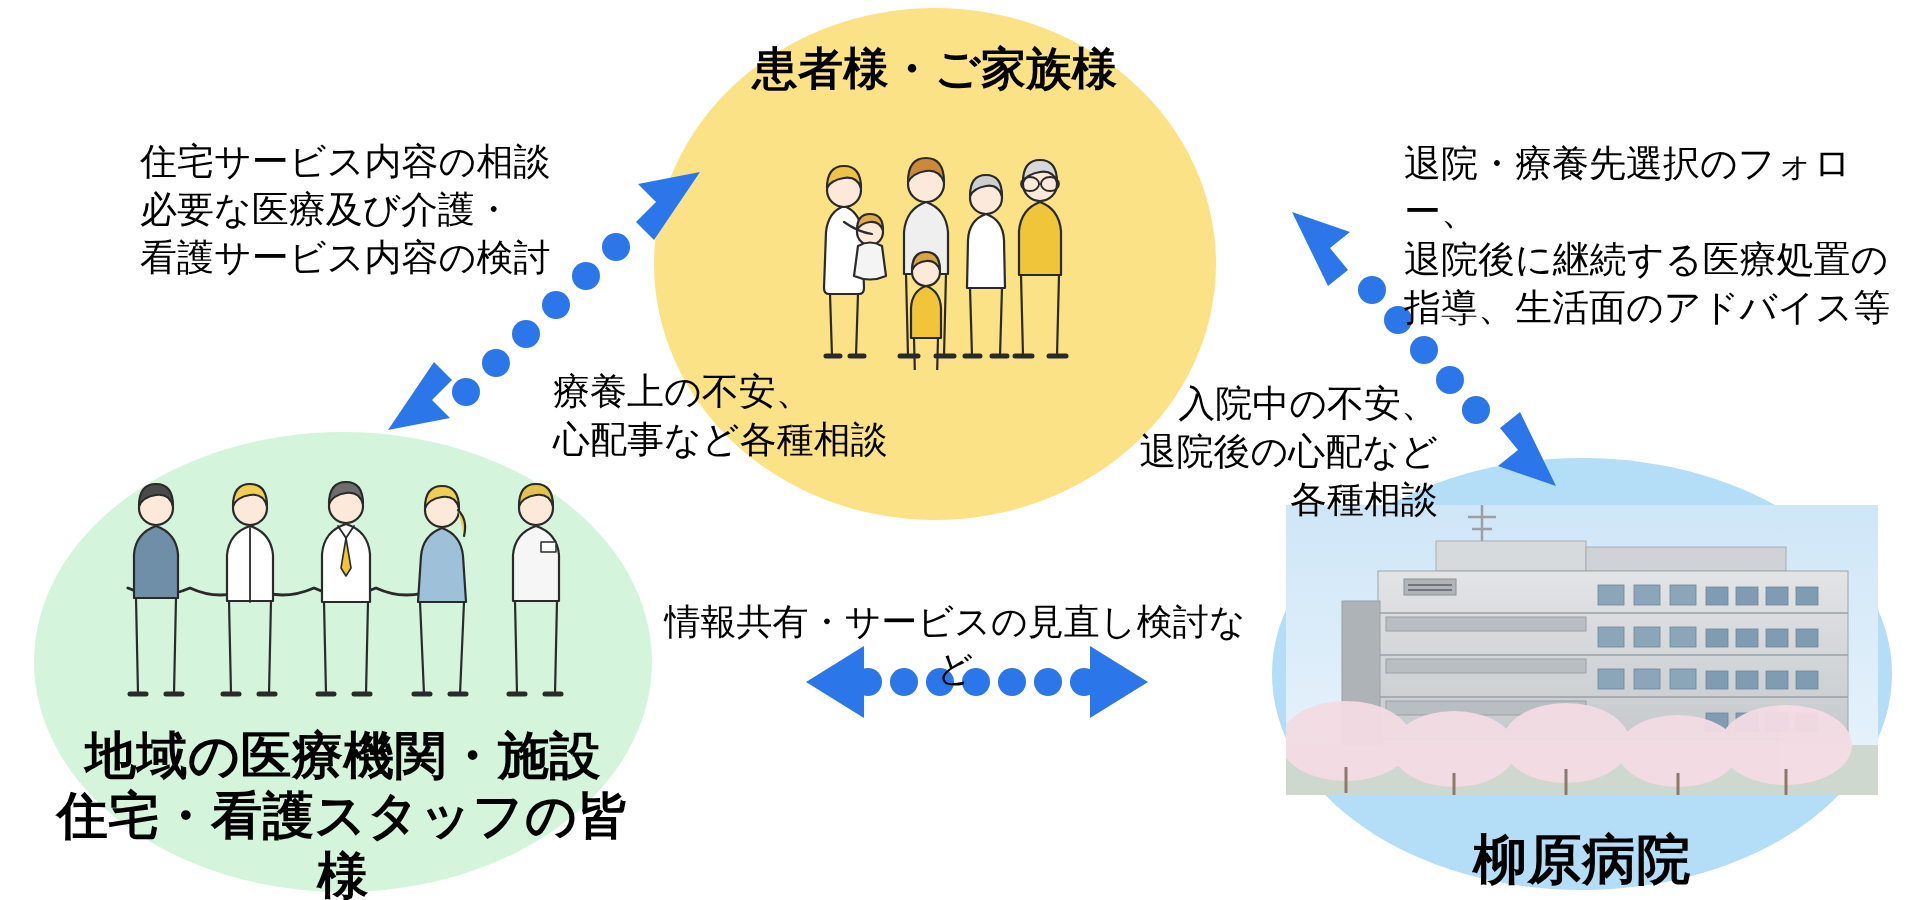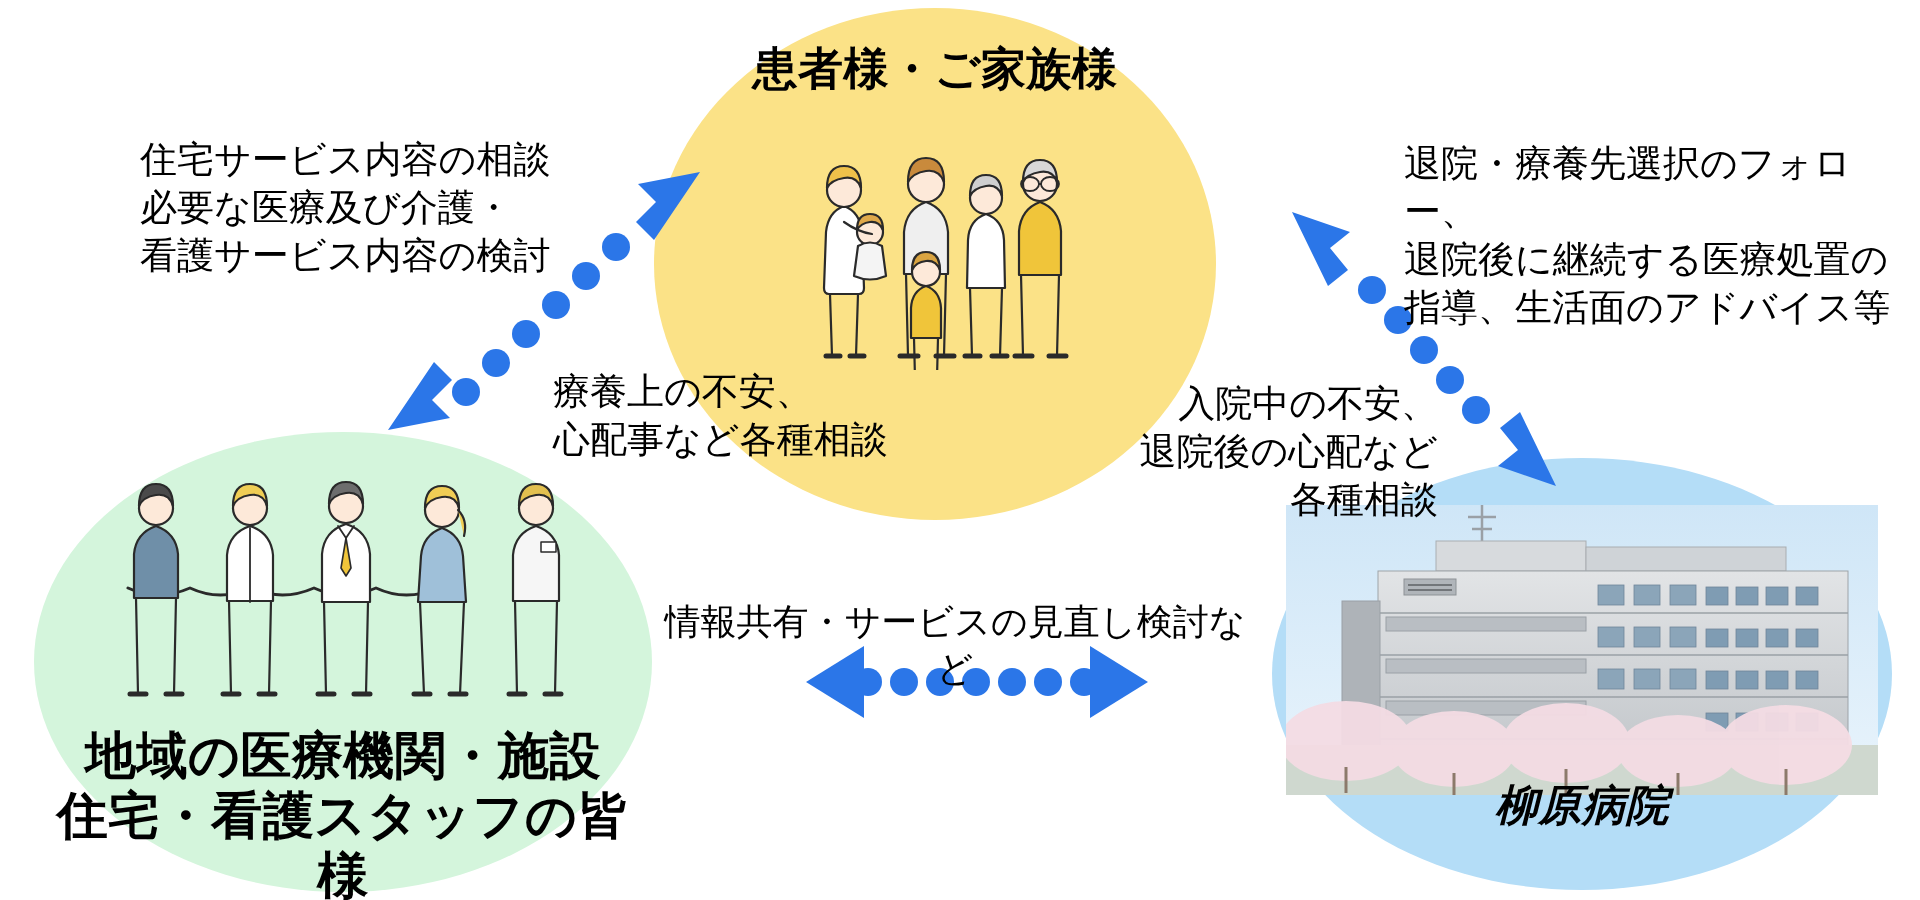"住宅サービス内容の相談" #note-left-top { font-family: Liberation Mono, monospace -> none }
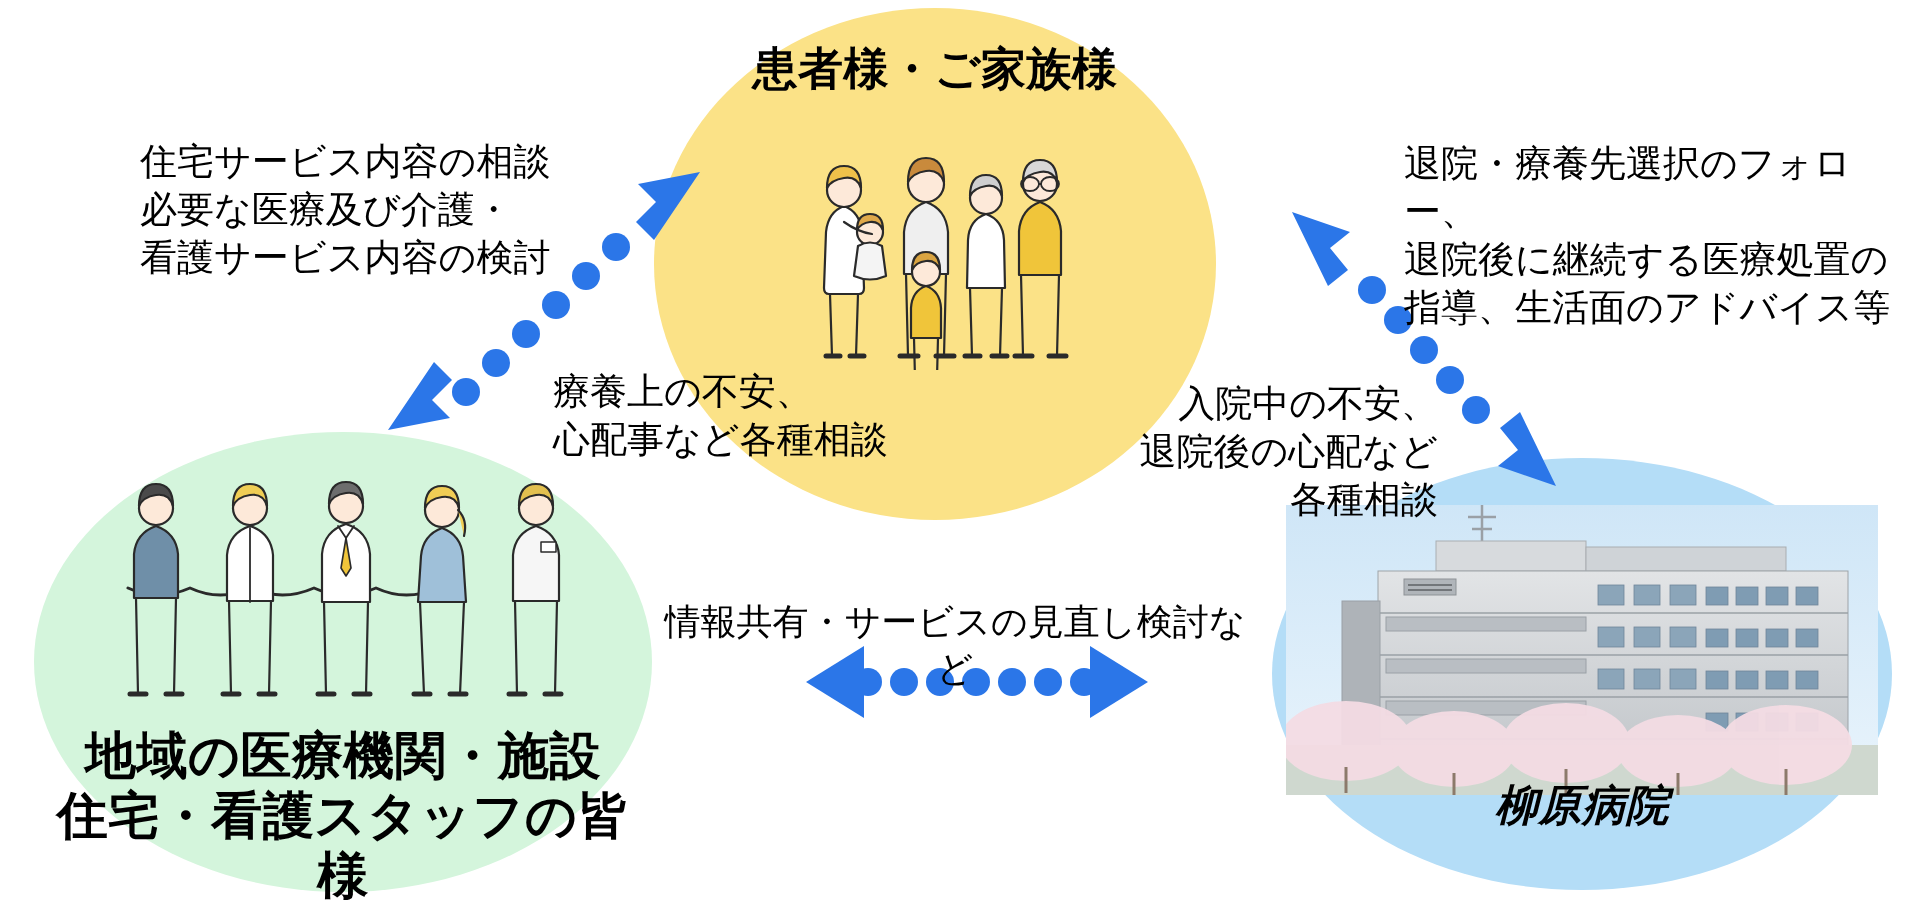"柳原病院" #hospital-title { font-size: 43px -> 54px; font-style: italic -> none; top: 780px -> 828px }
